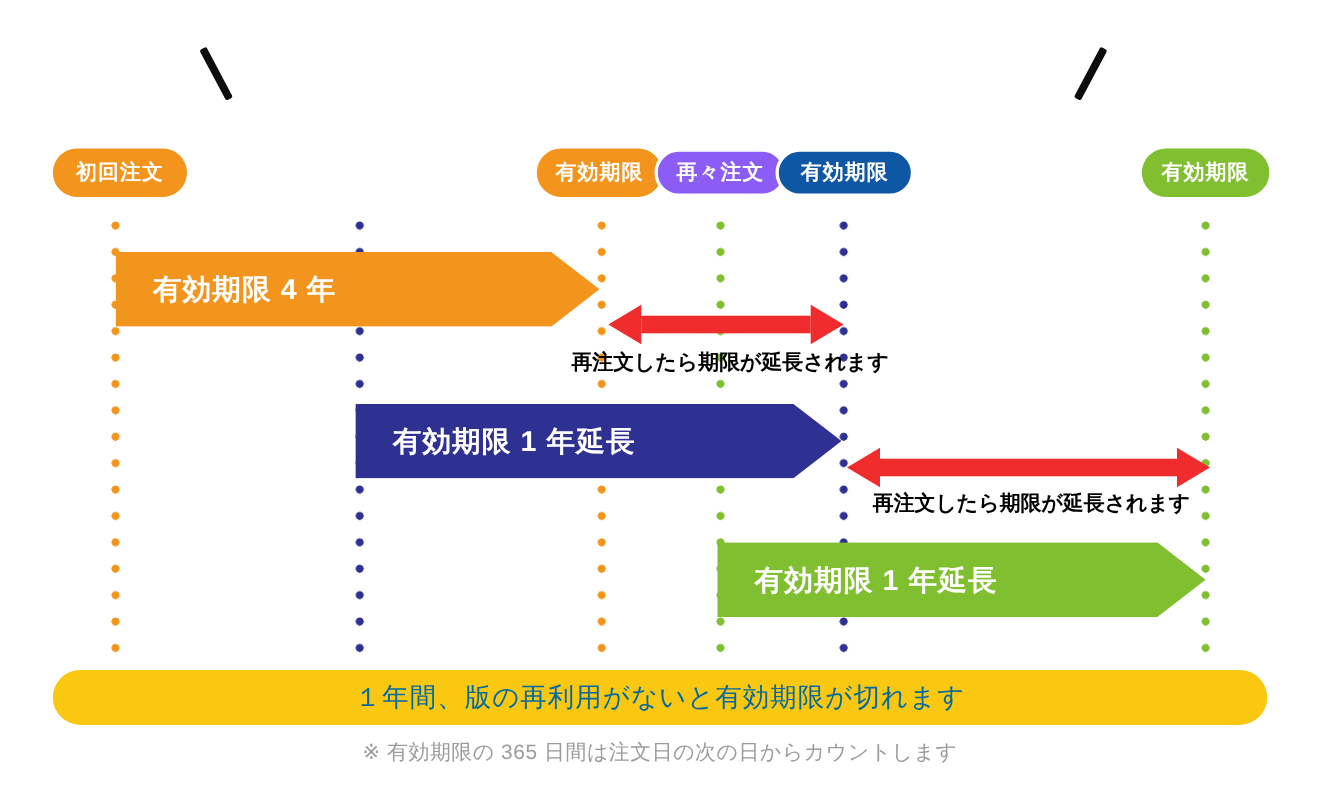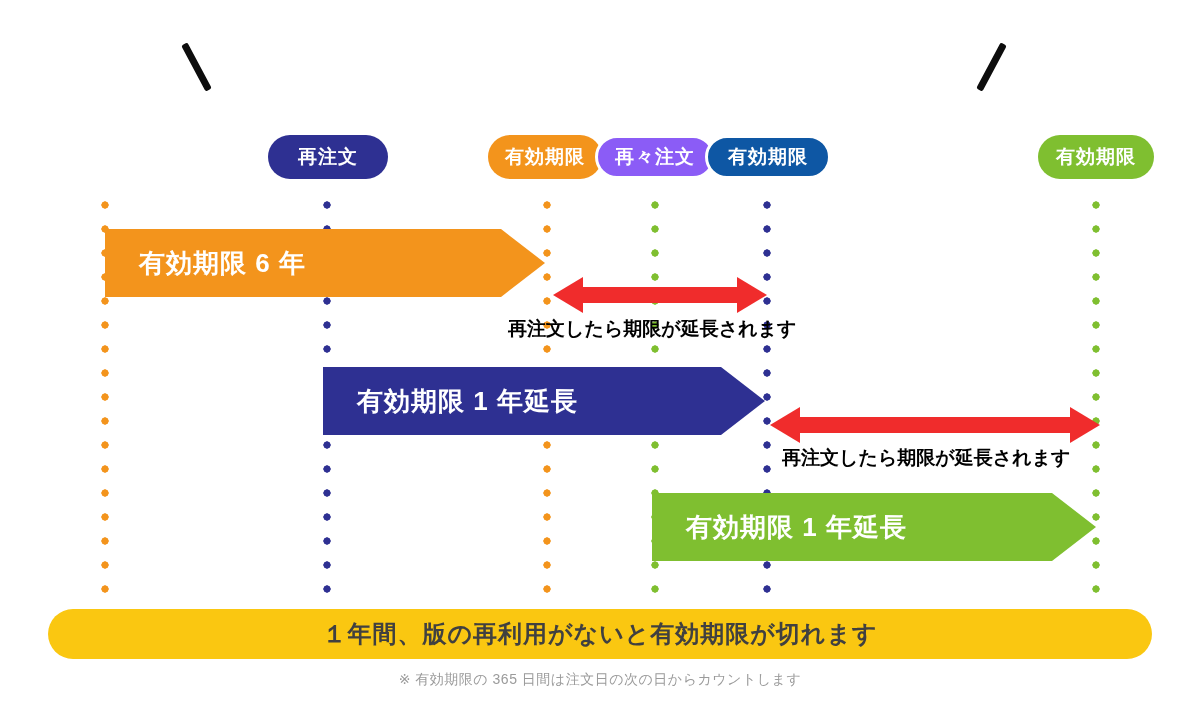"初回注文" div.pill { html: none -> <div>初回注文</div> }
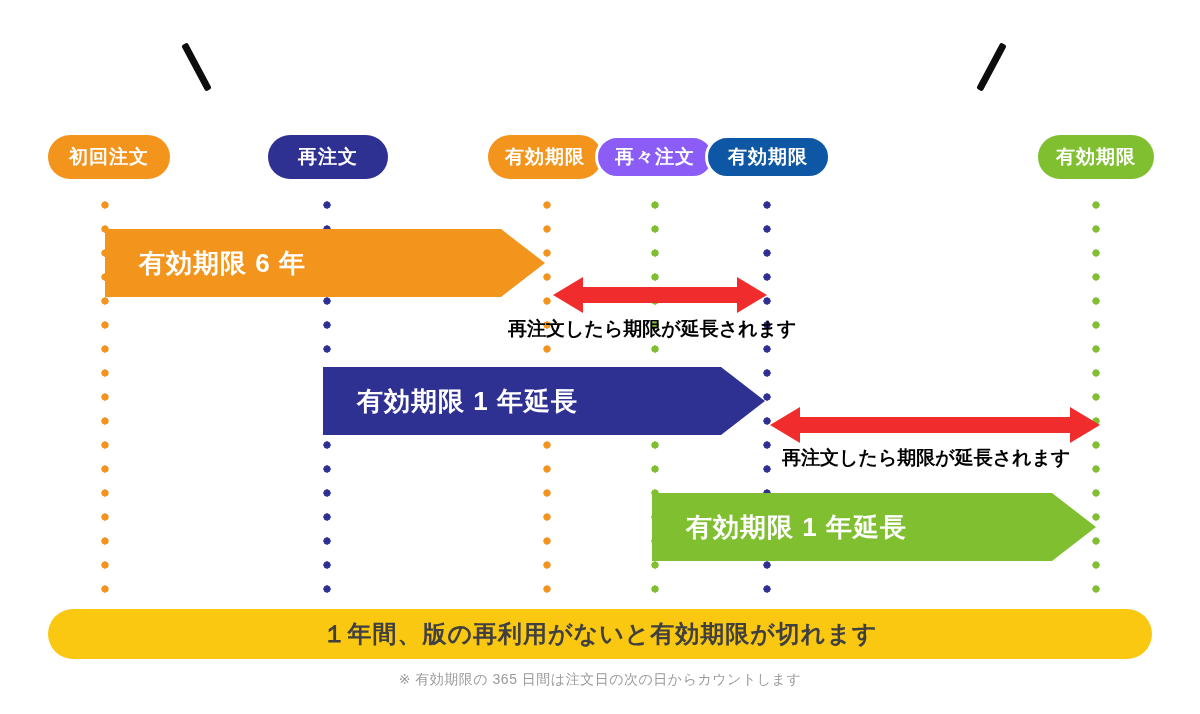"再注文" div.pill { html: <div>再注文</div> -> none }
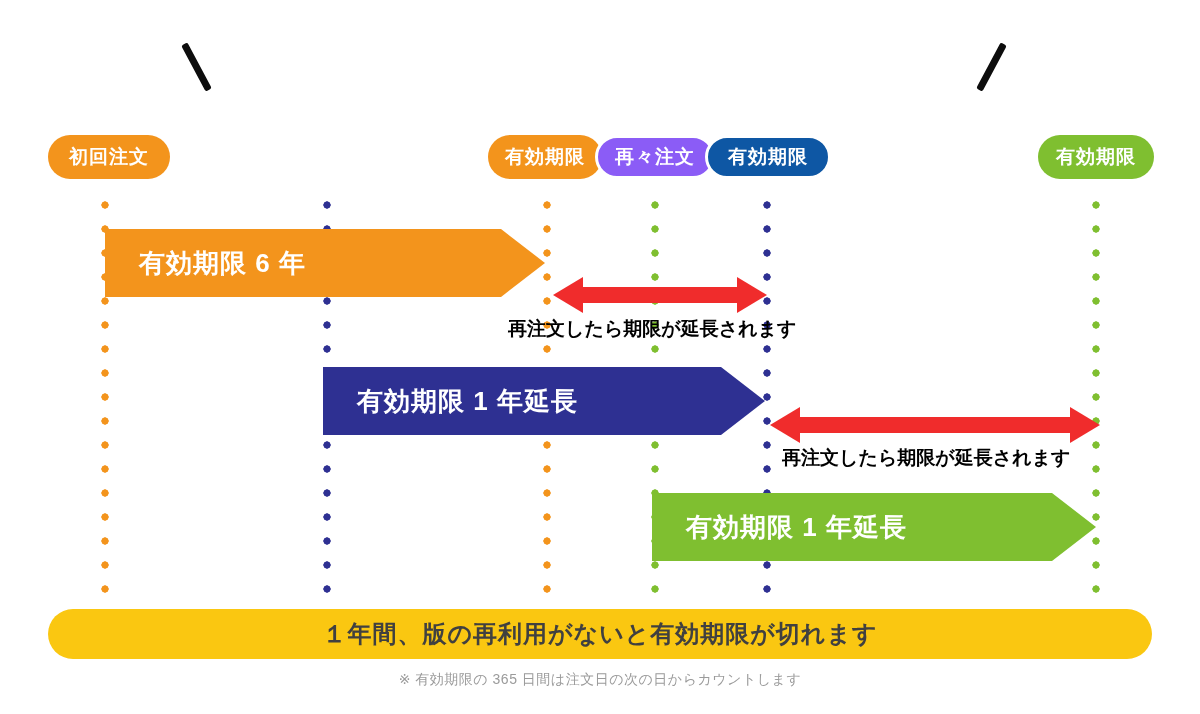"有効期限 6 年" span { text: 6 -> 4 }
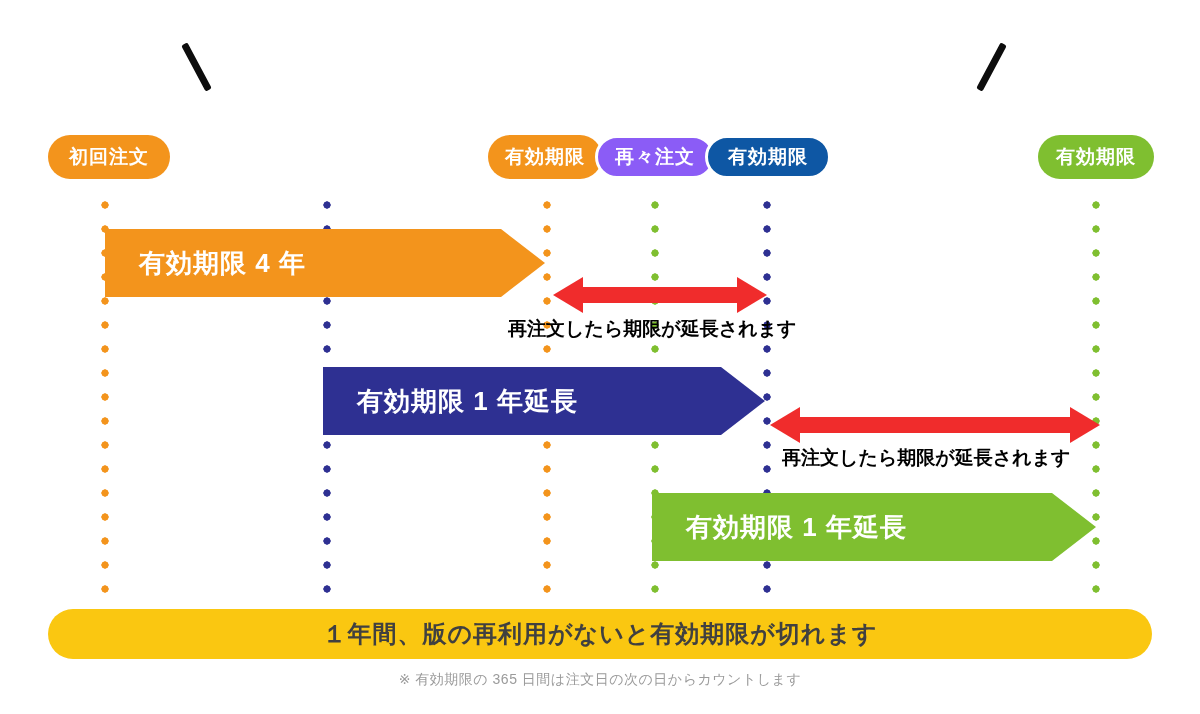"再注文したら期限が延長されます" .arrow-caption { text-align: left -> right }
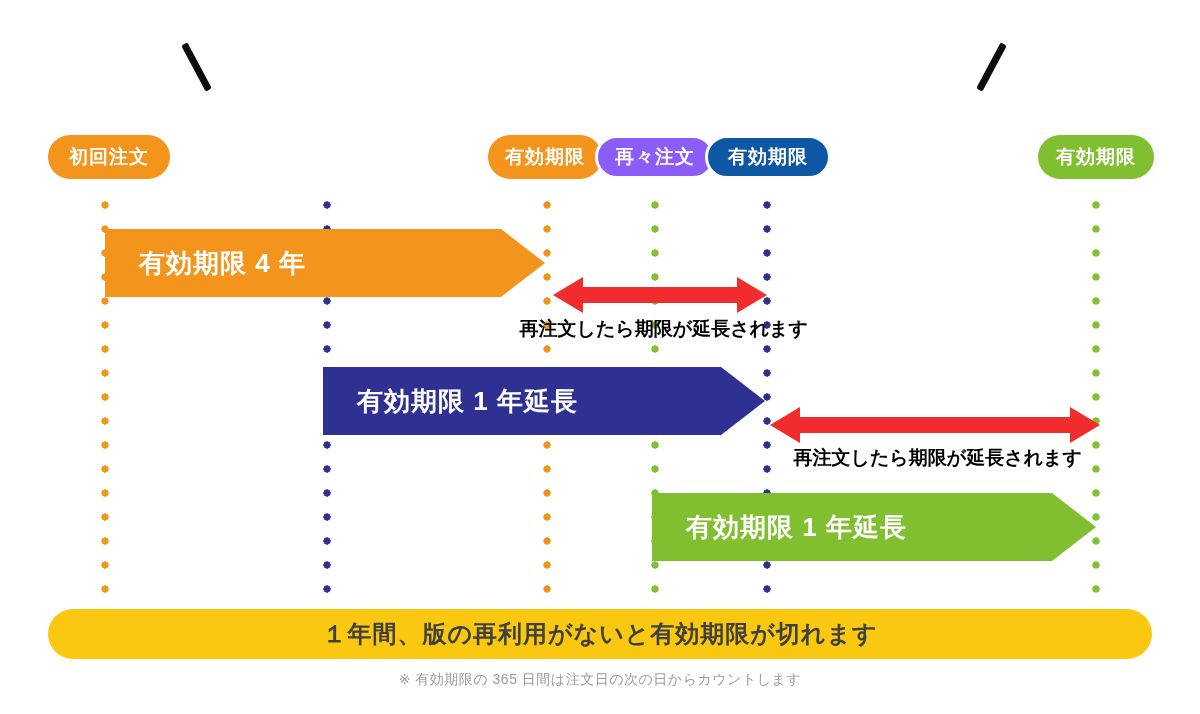"１年間、版の再利用がないと有効期限が切れます" .expiry-banner { color: #404040 -> #0369a1; font-weight: bold -> normal }
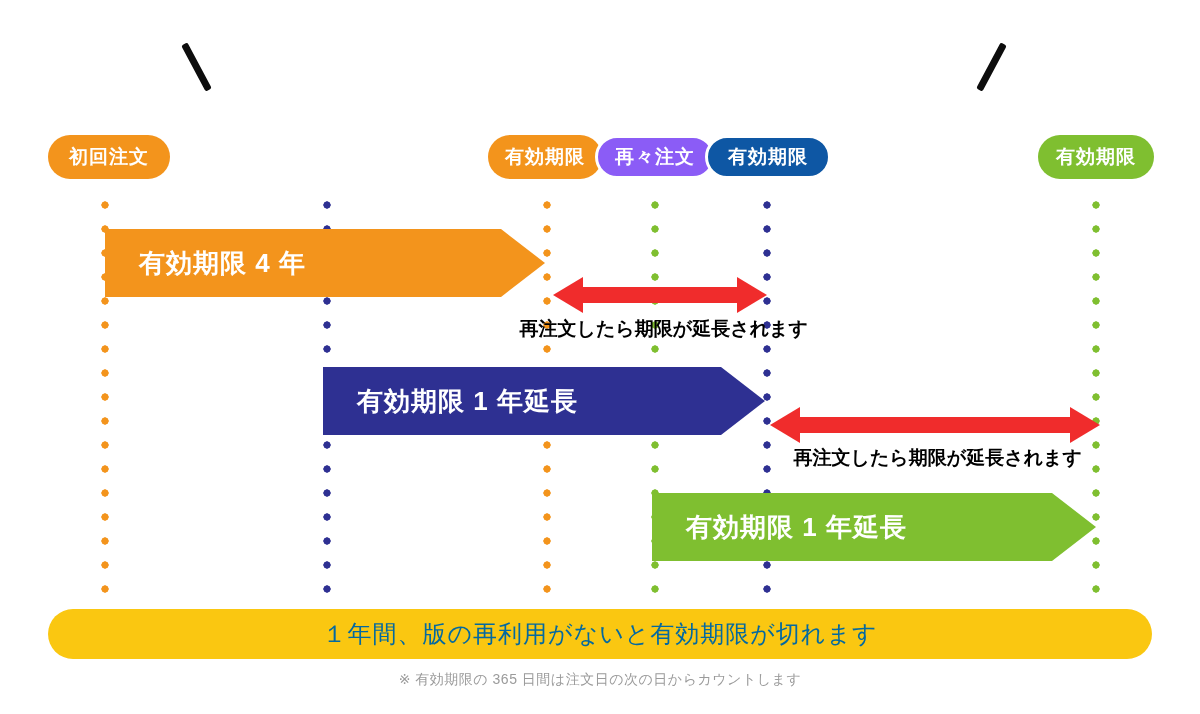"※ 有効期限の 365 日間は注文日の次の日からカウントします" .footnote { font-size: 14px -> 19px }
